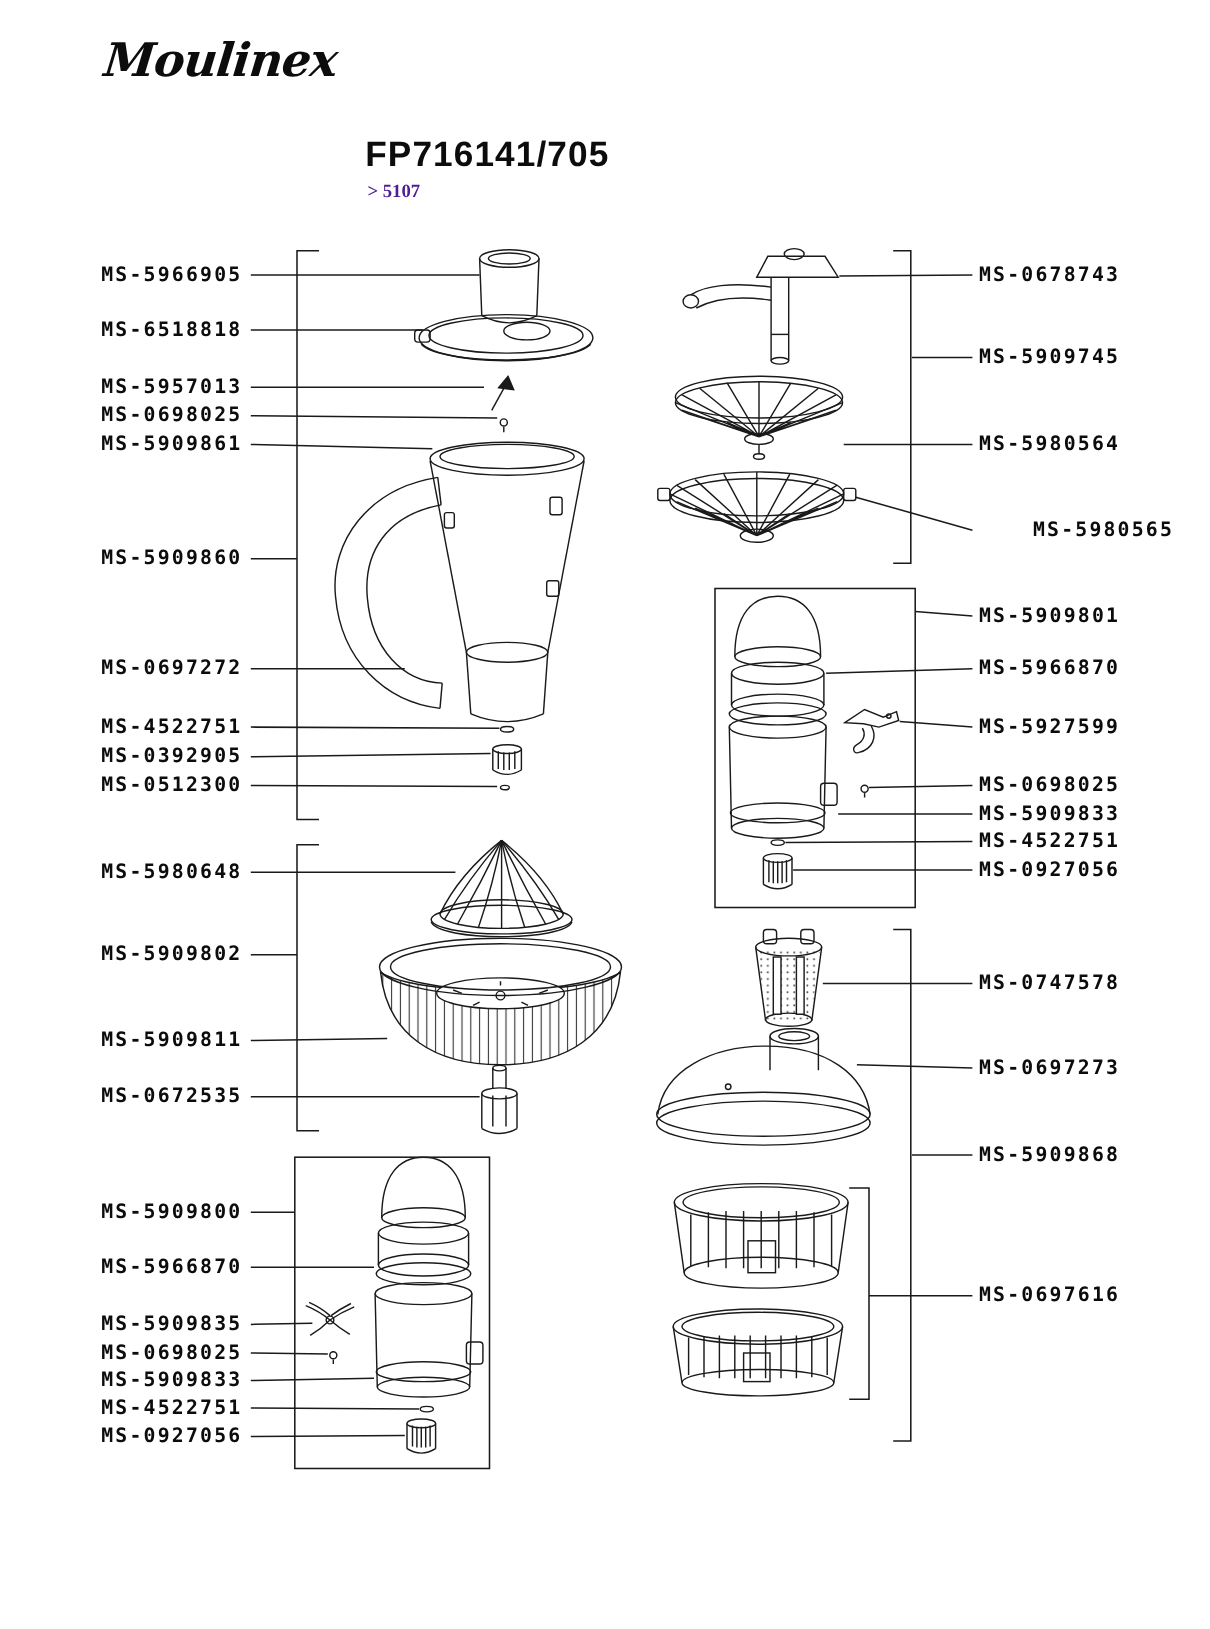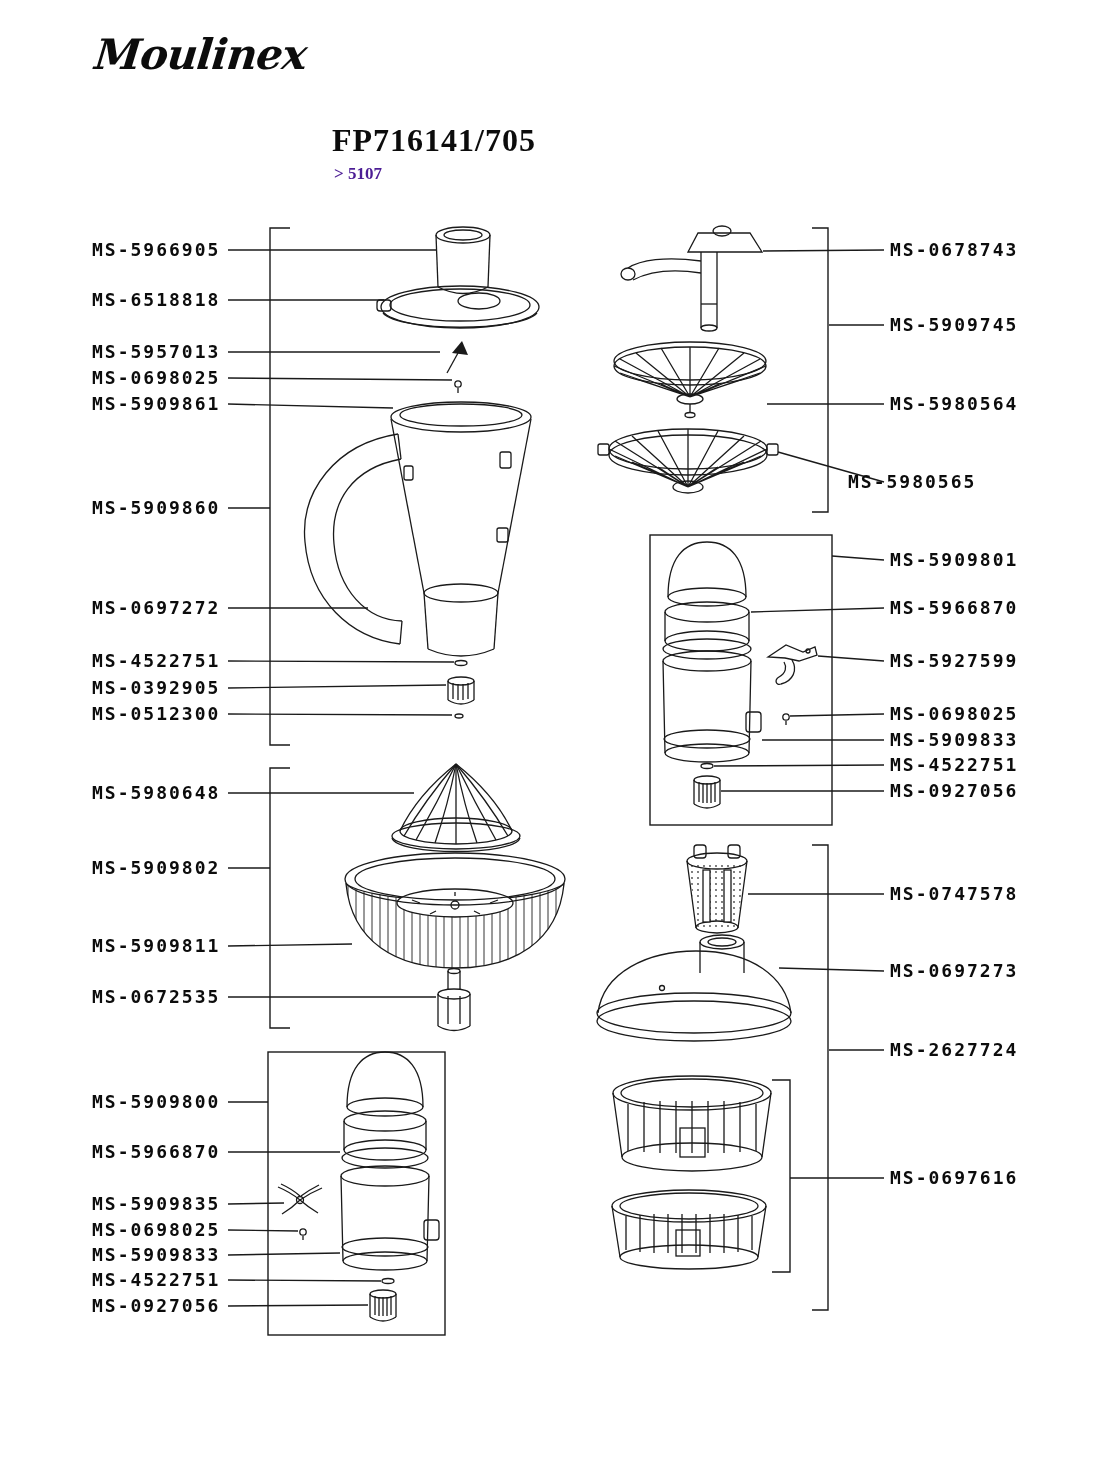"FP716141/705" .title { font-family: Liberation Serif, serif -> Liberation Sans, sans-serif }
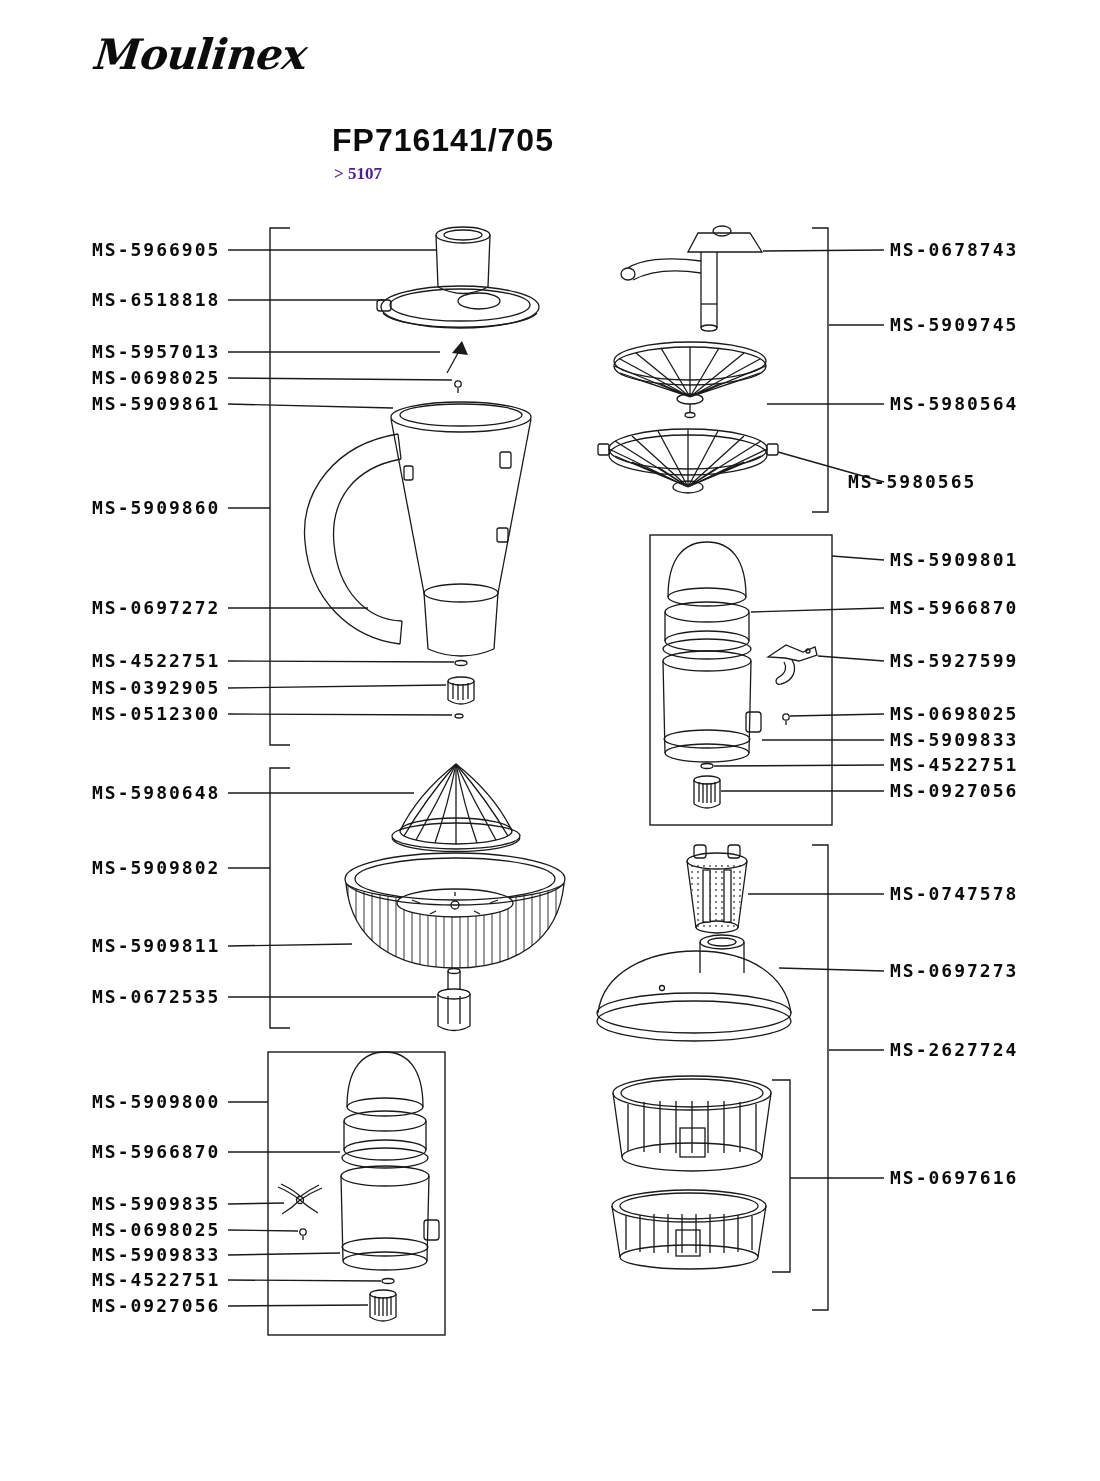"MS-5980565" div.lbl { left: 848px -> 939px }
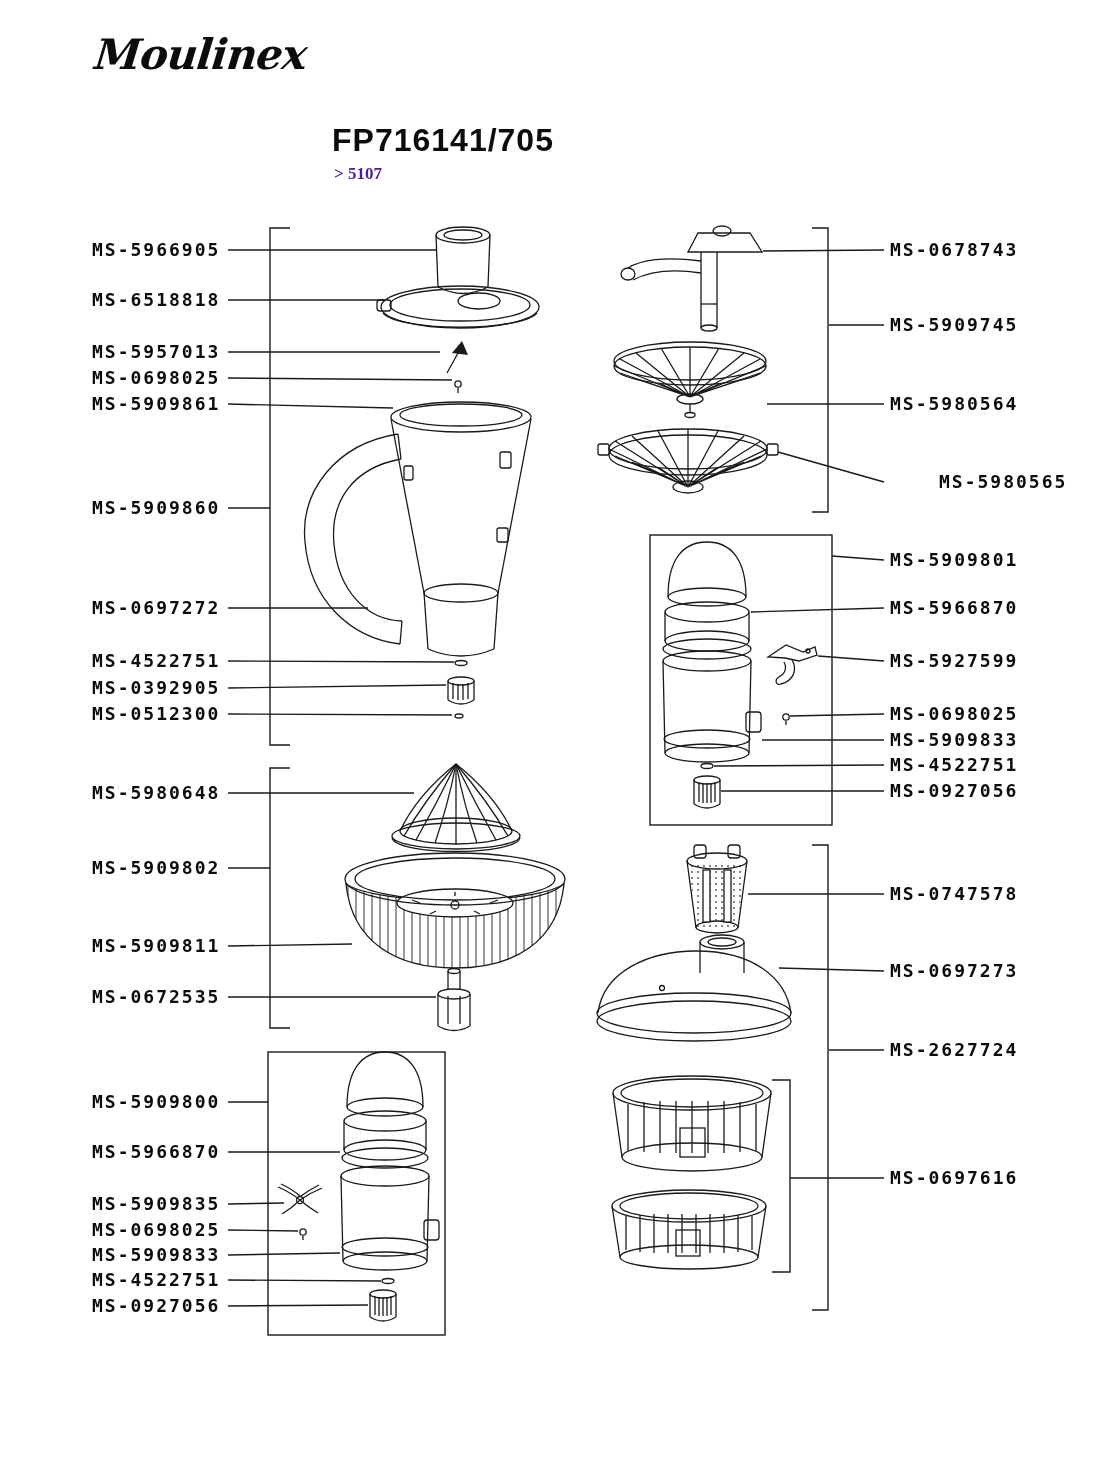"MS-2627724" div.lbl { text: MS-2627724 -> MS-5909868 }
